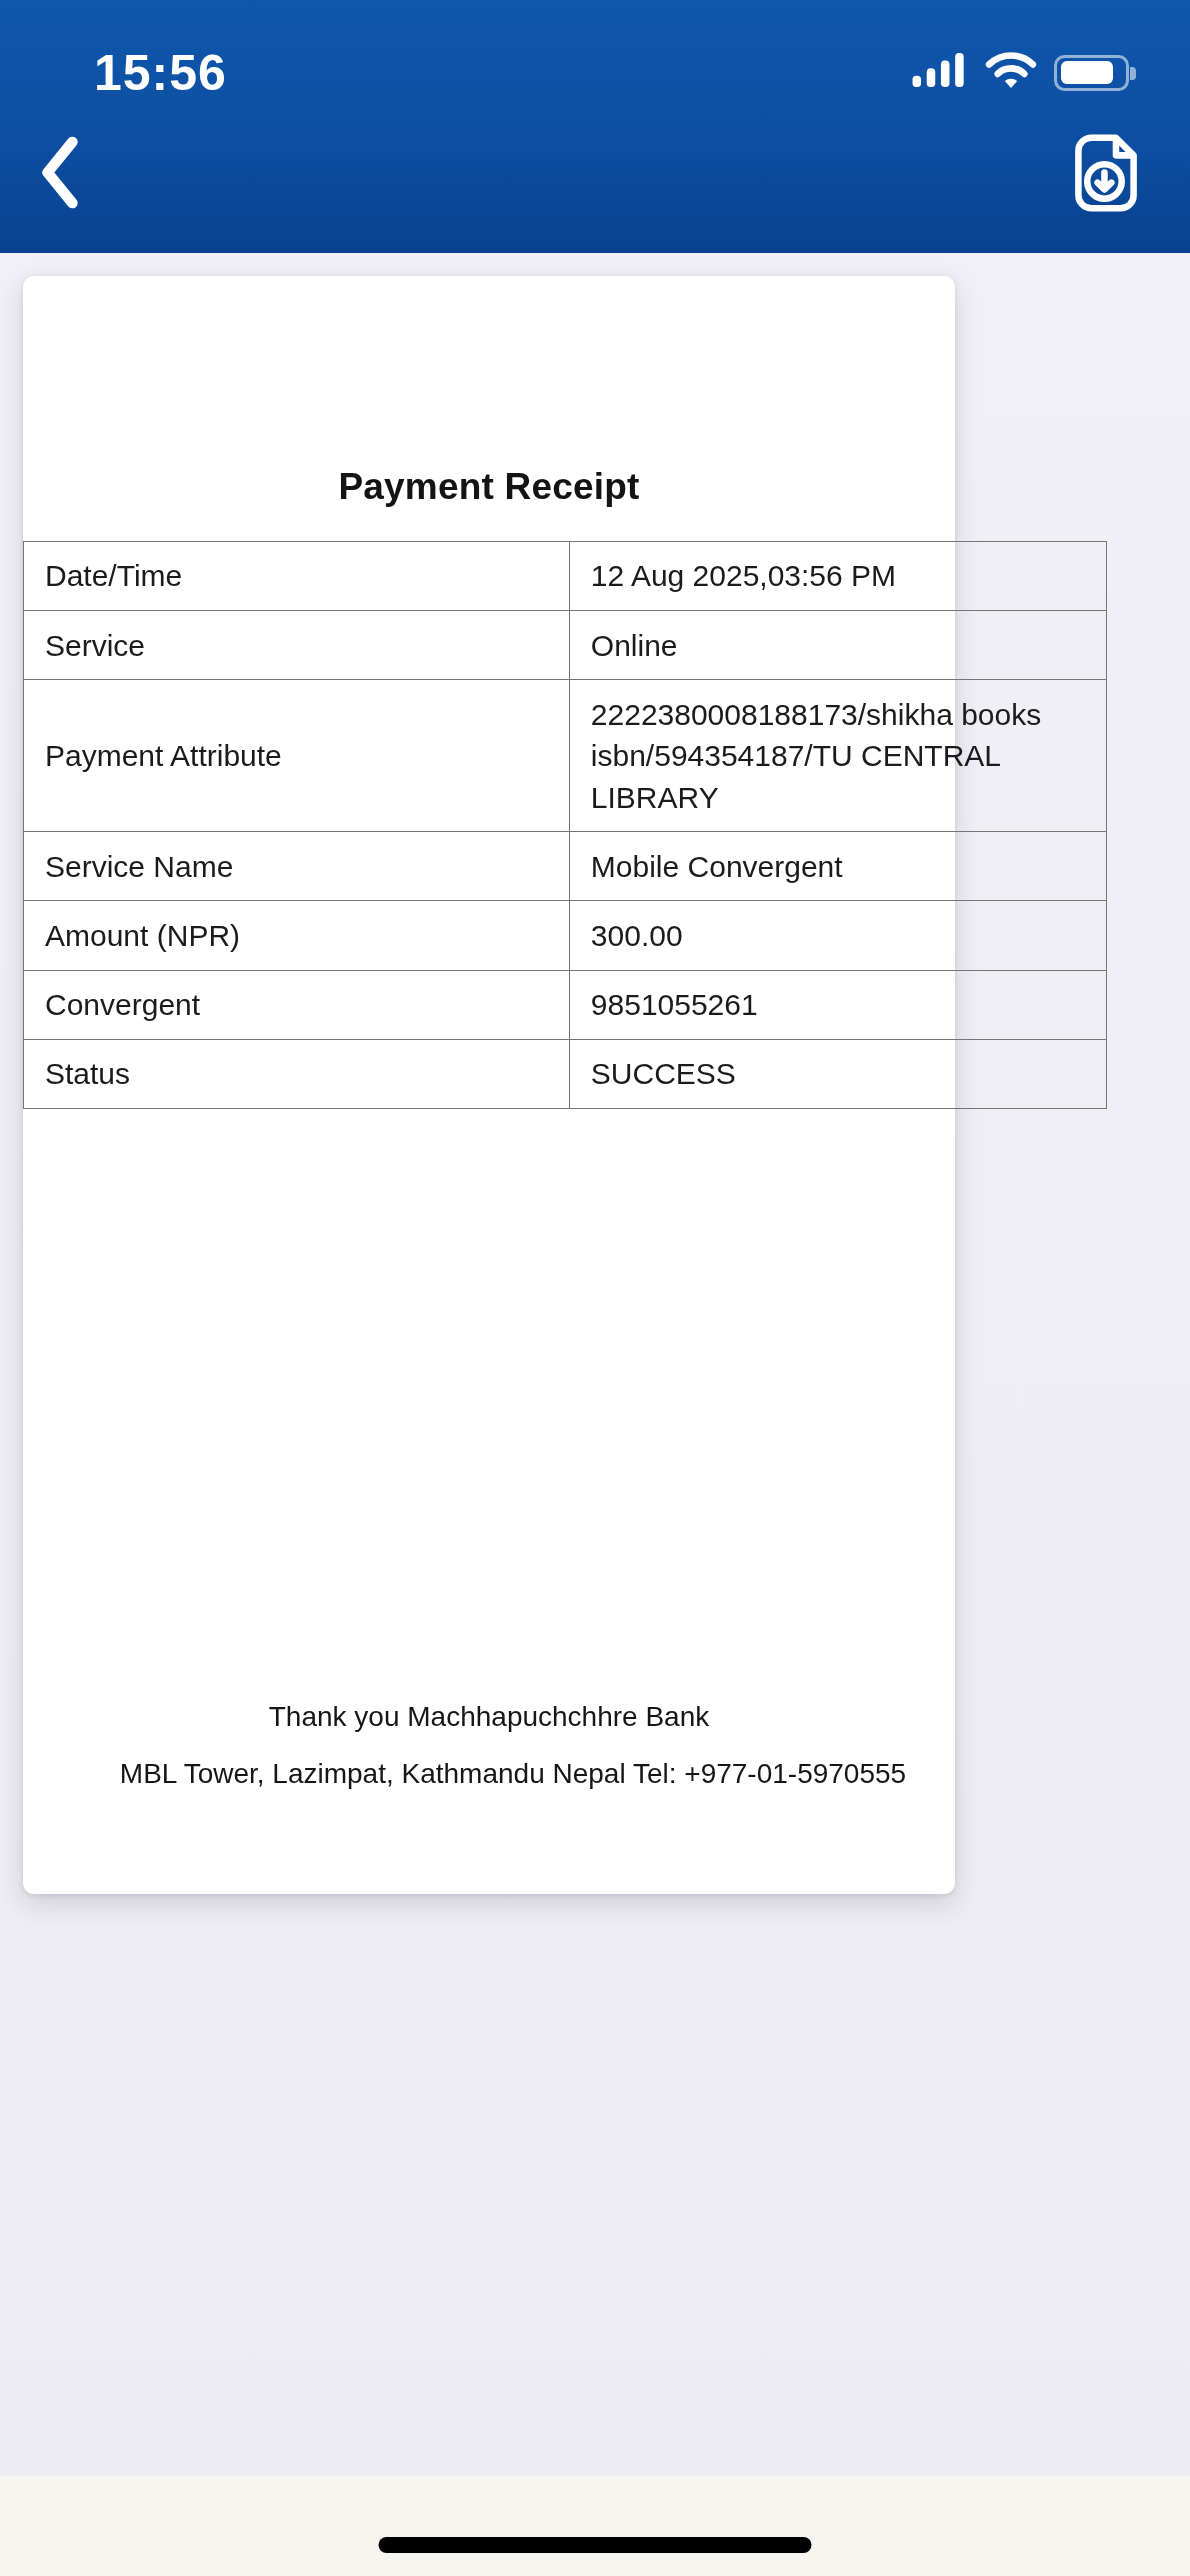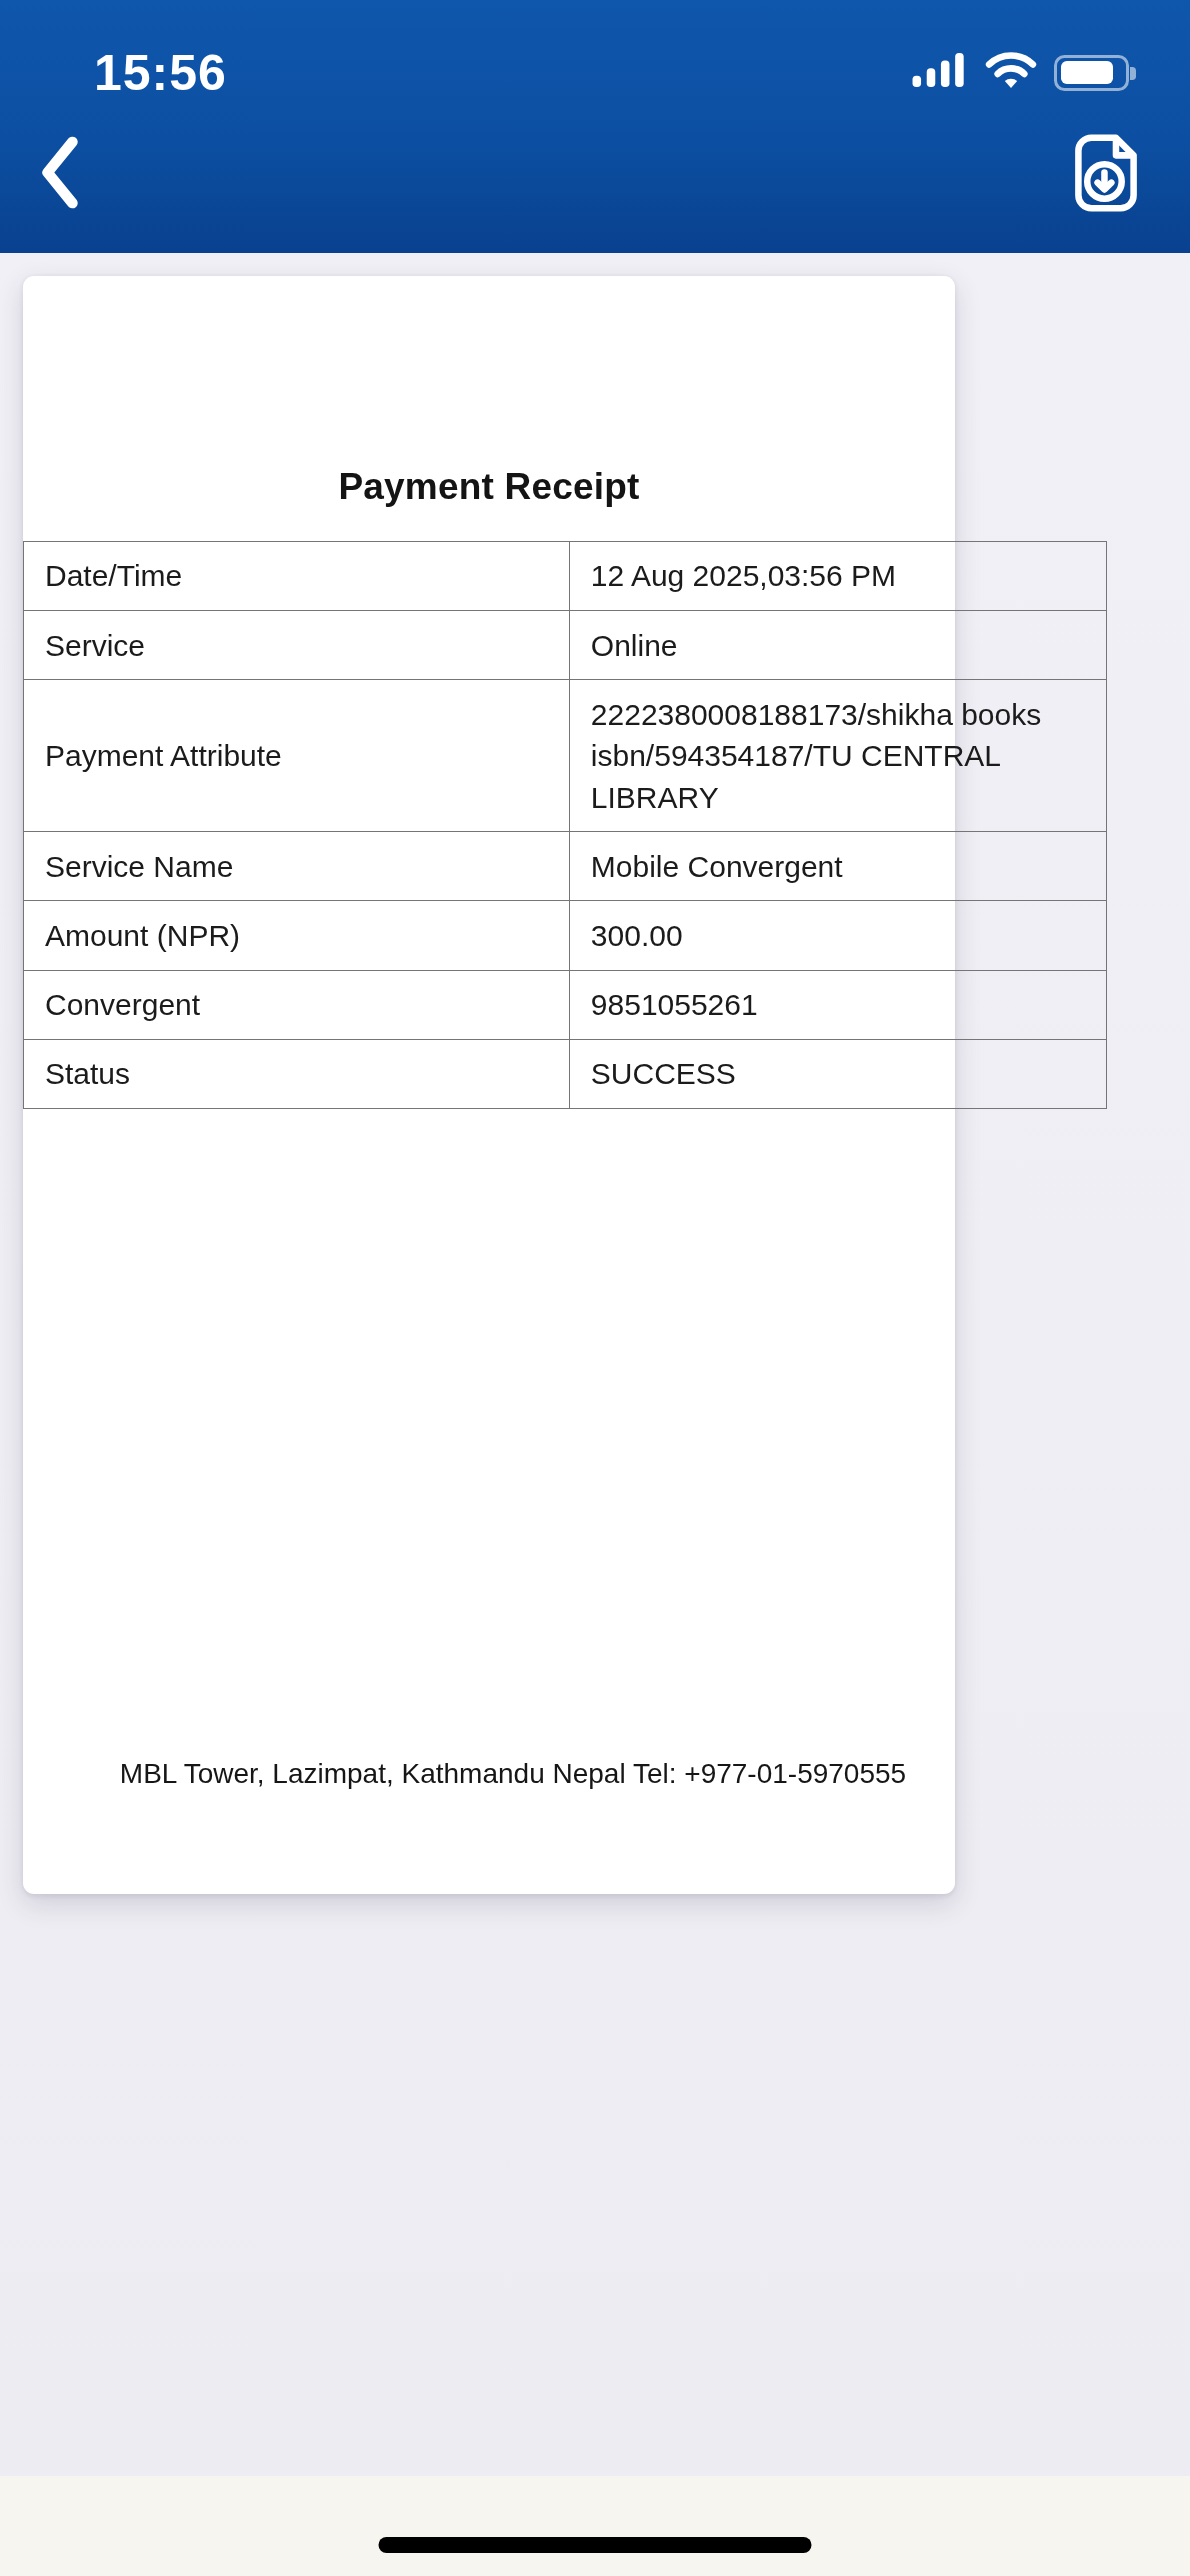"Thank you Machhapuchchhre Bank" p.footer-line1 { html: none -> <p>Thank you Machhapuchchhre Bank</p> }
